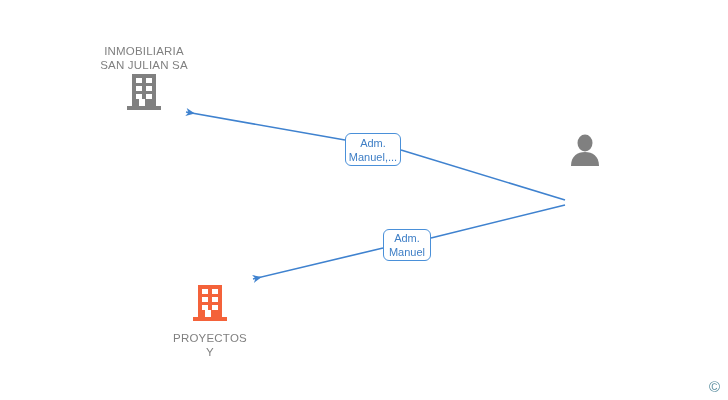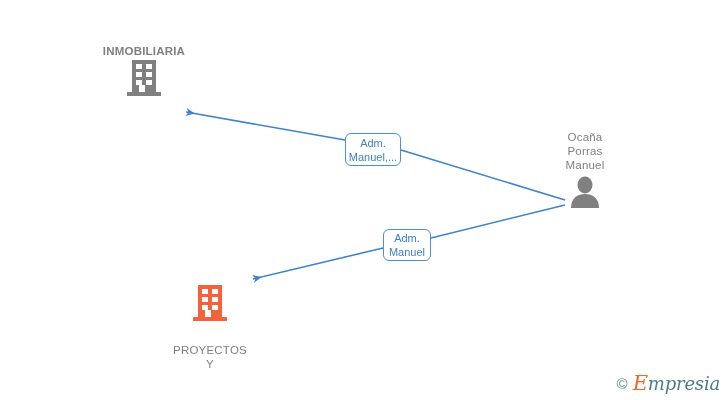"INMOBILIARIA" div.node { font-weight: bold -> none }
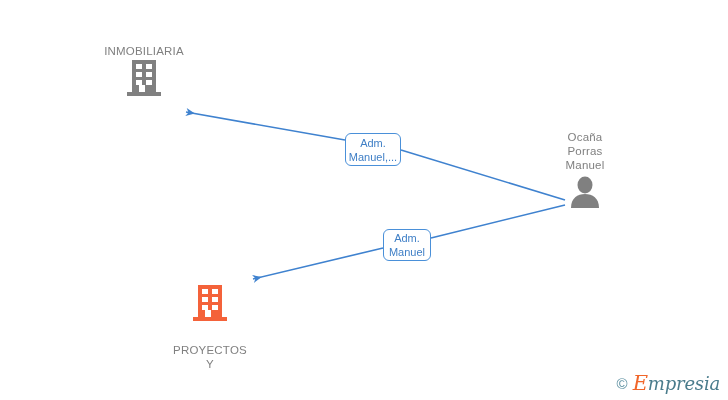"SAN JULIAN SA" span.ln { html: none -> <span>SAN JULIAN SA</span> }
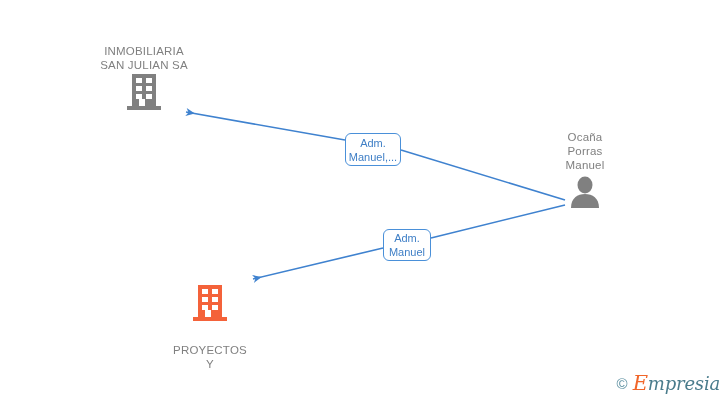"Ocaña" div.node-label { html: <div> <span>Ocaña</span> <span>Porras</span> <span>Manuel</span> </div> -> none }
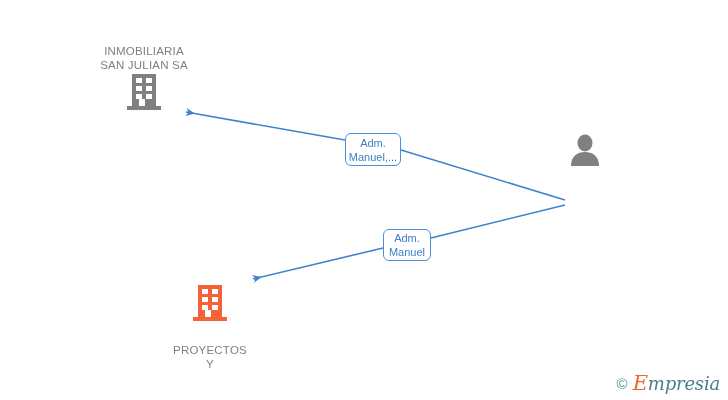"PROYECTOS" div.node-label { margin-top: 20px -> 8px }
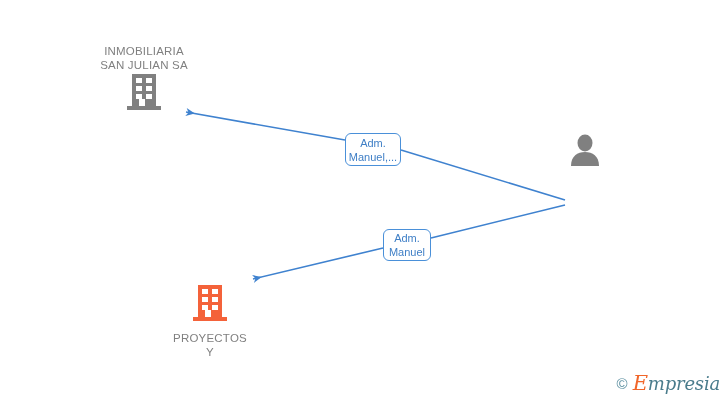"Empresia" span.brand { html: <span><span>E</span><span>mpresia</span></span> -> none }
